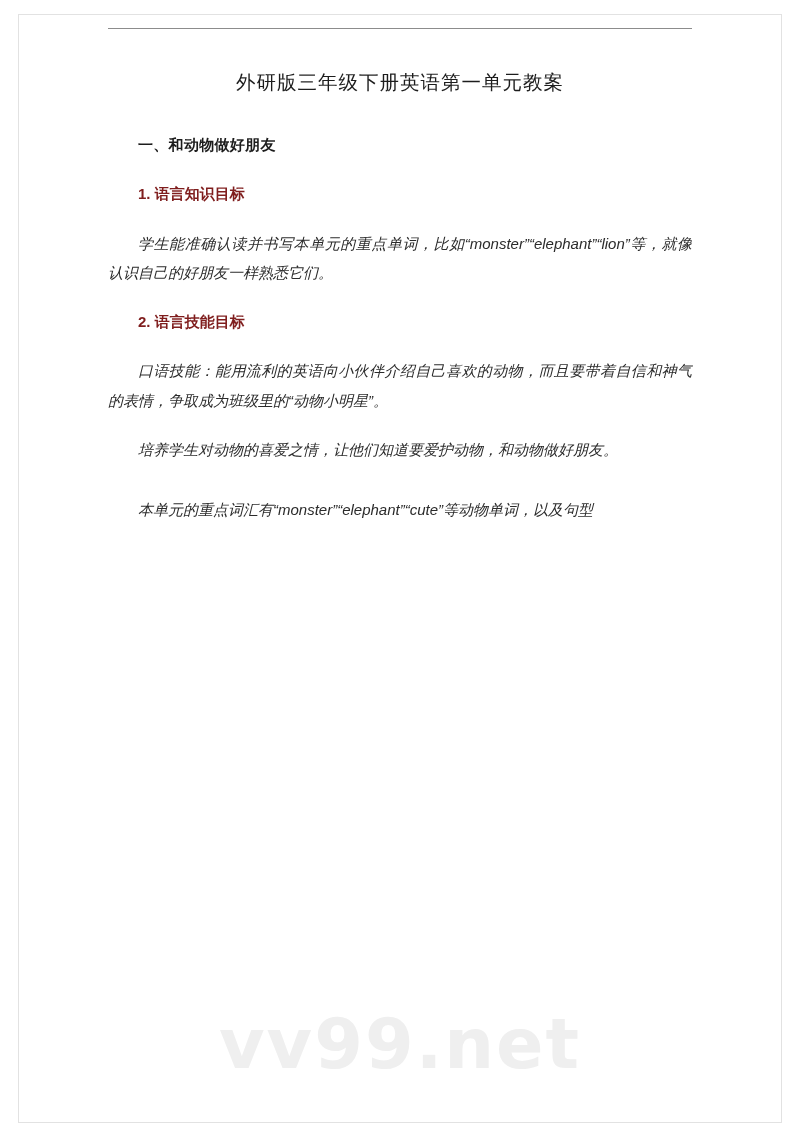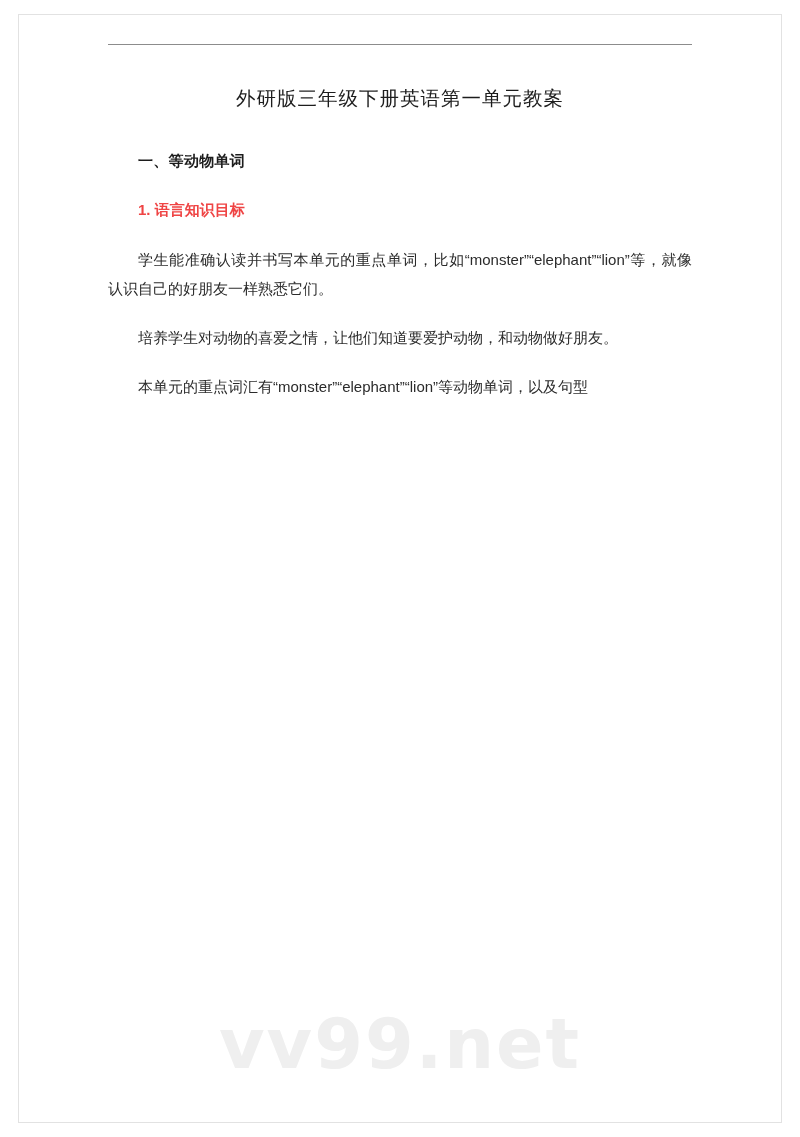"外研版三年级下册英语第一单元教案" .content { top: 44px -> 28px }
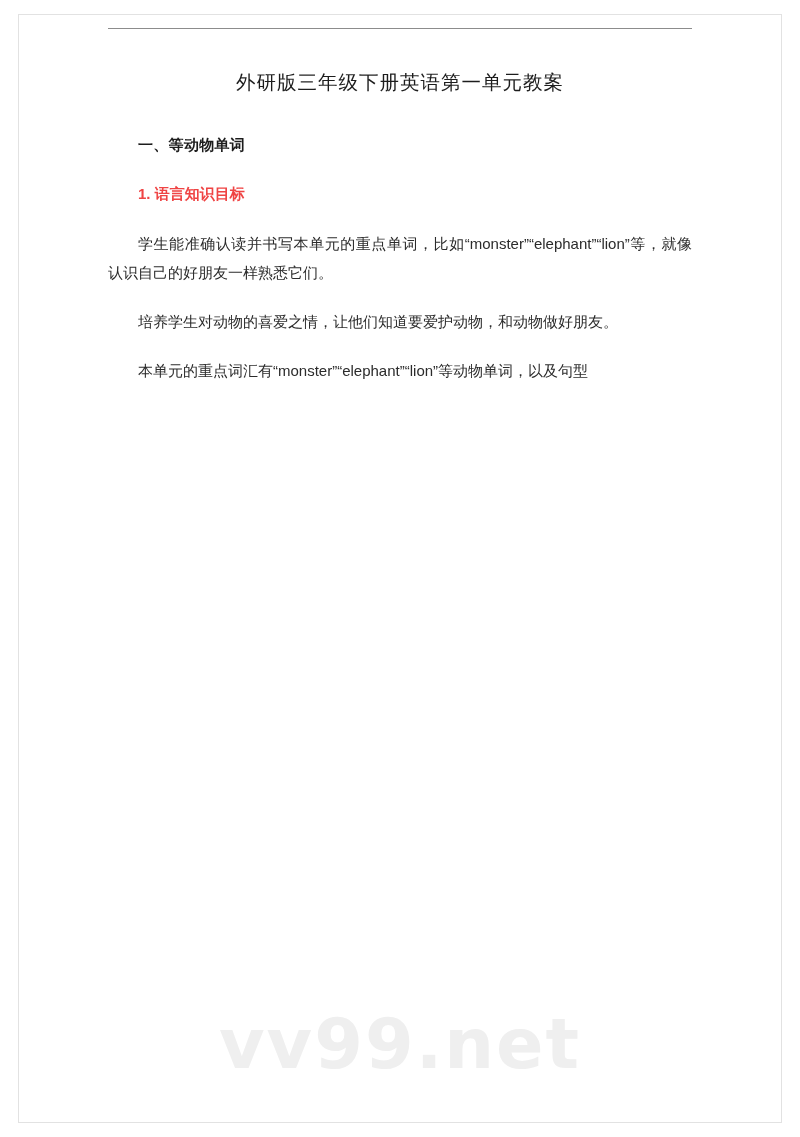"一、等动物单词" p.heading { text: 等动物单词 -> 和动物做好朋友 }
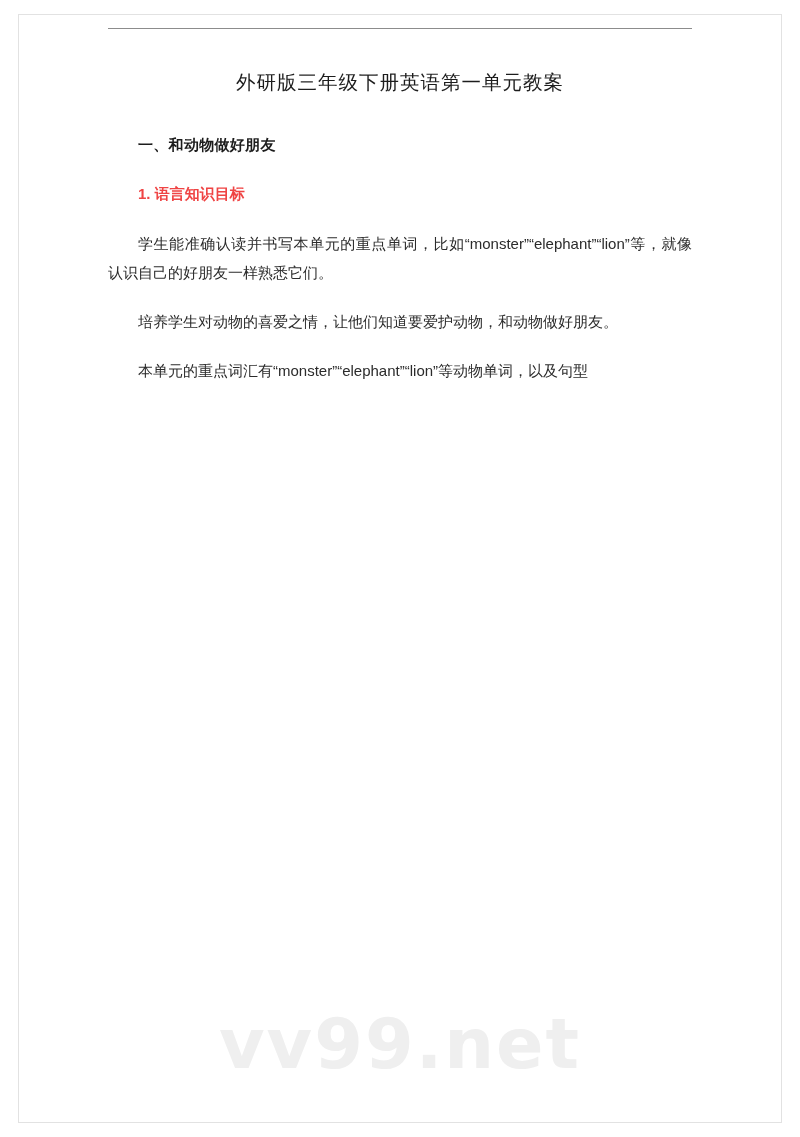"1. 语言知识目标" p.sub-heading { color: #ef4444 -> #7f1d1d }
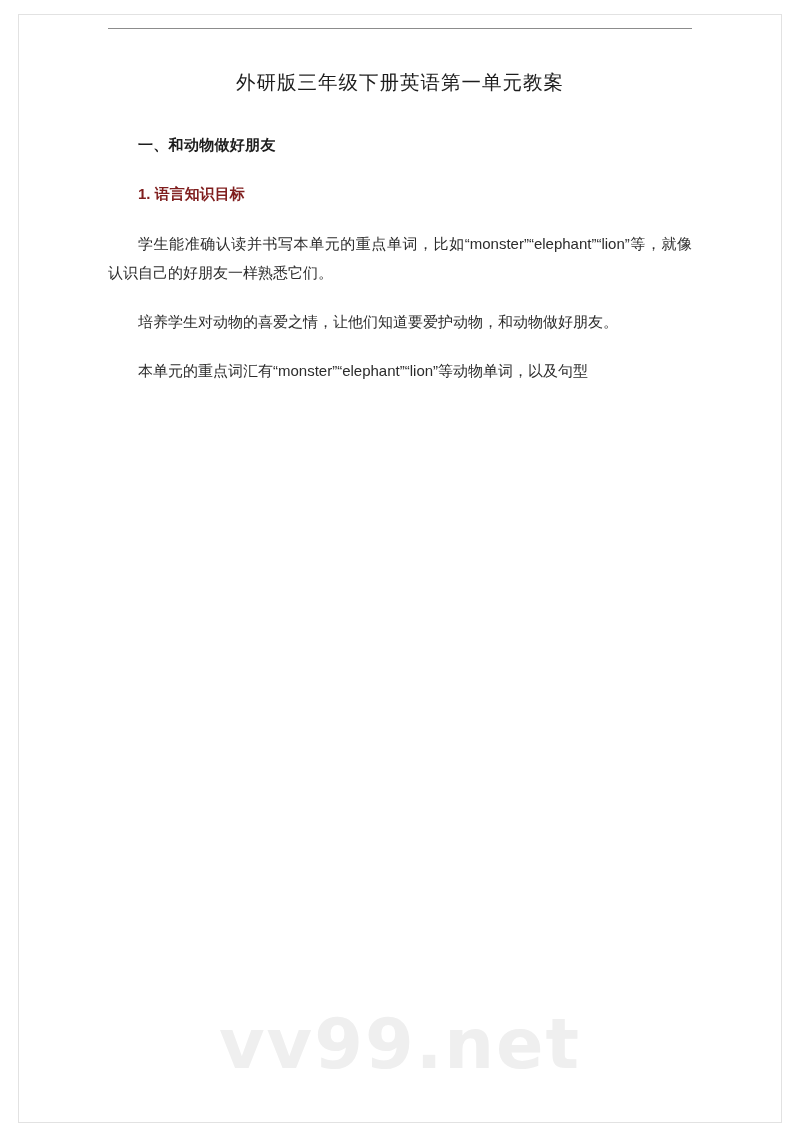"学生能准确认读并书写本单元的重点单词，比如“monster”“elephant”" p.indent { font-style: none -> italic }
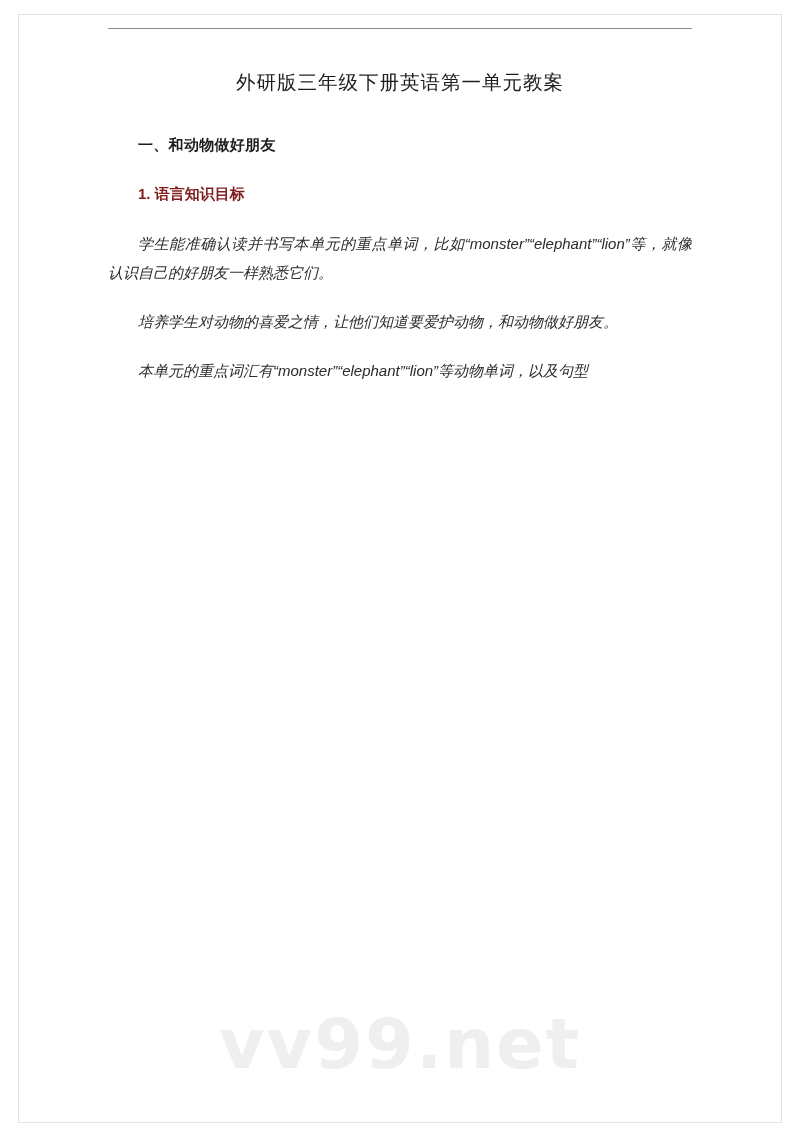"2. 语言技能目标" p.sub-heading { html: none -> <p>2. 语言技能目标</p> }
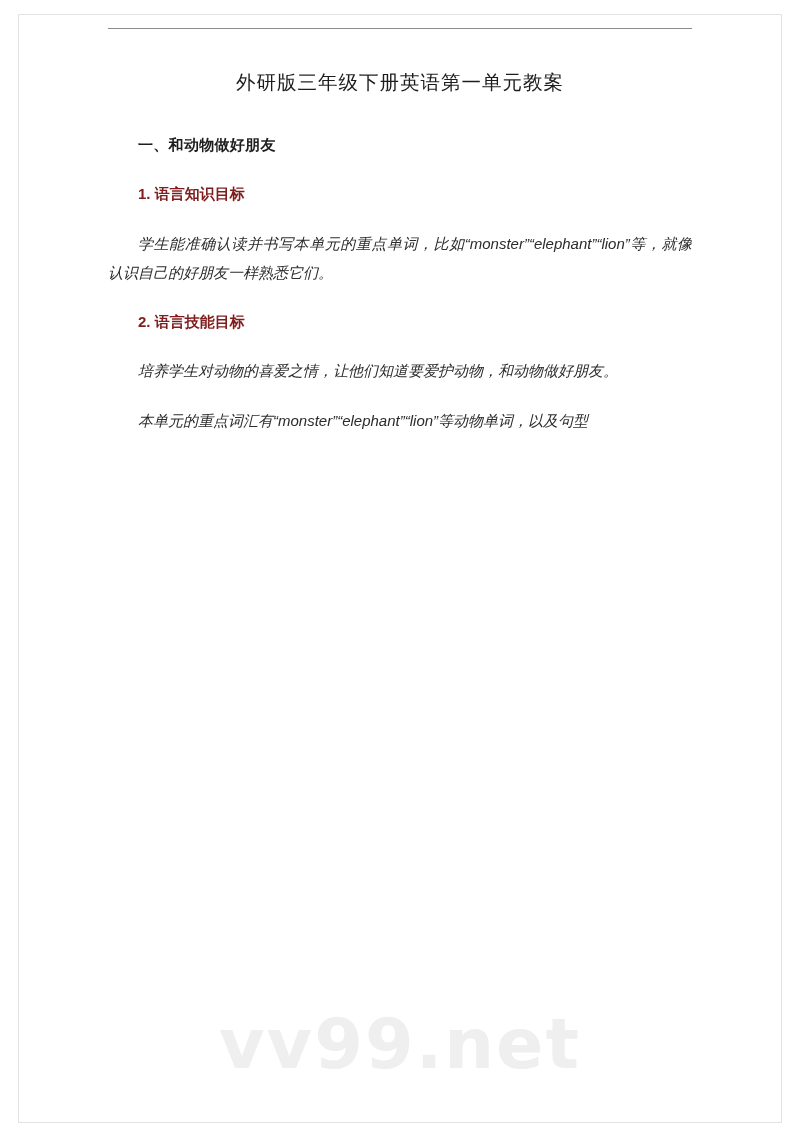"口语技能：能用流利的英语向小伙伴介绍自己喜欢的动物，而且要带着自信和神气的表情，" p.indent { html: none -> <p>口语技能：能用流利的英语向小伙伴介绍自己喜欢的动物，而且要带着自信和神气的表情，争取成为班级里的“动物小明星”。</p> }
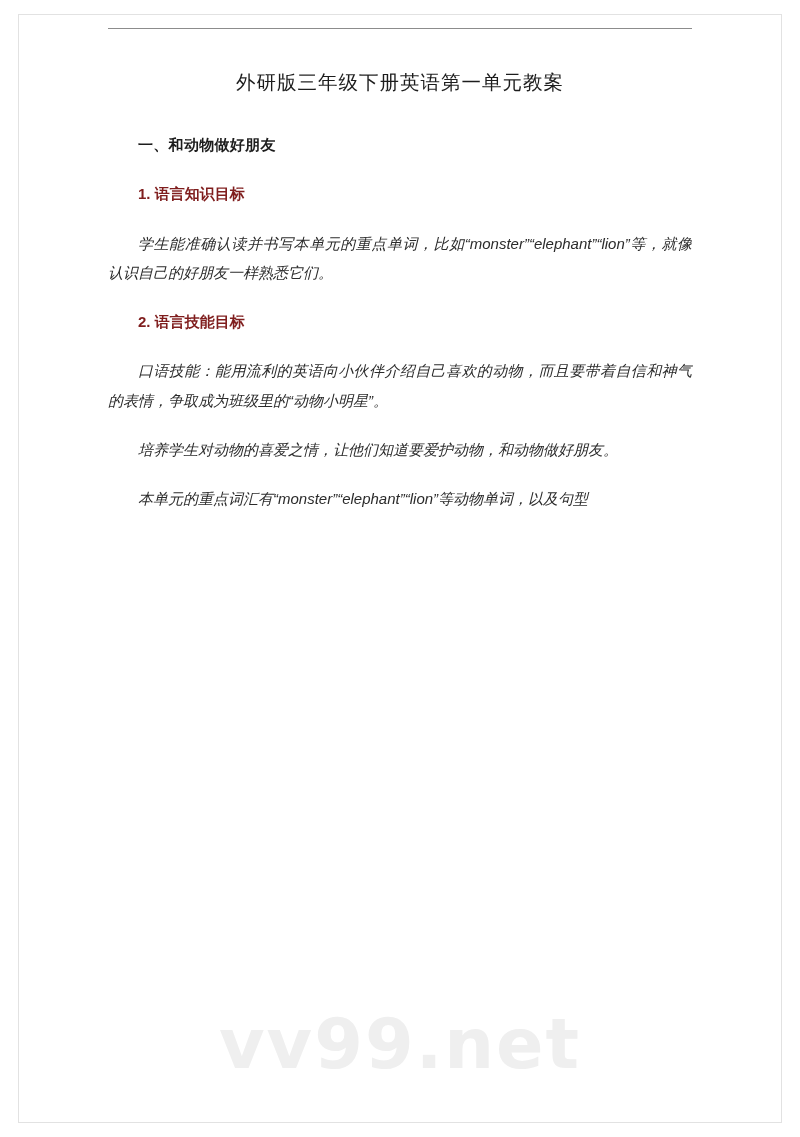"培养学生对动物的喜爱之情，让他们知道要爱护动物，和动物做好朋友。" p.tight { margin-bottom: 20px -> 31px }
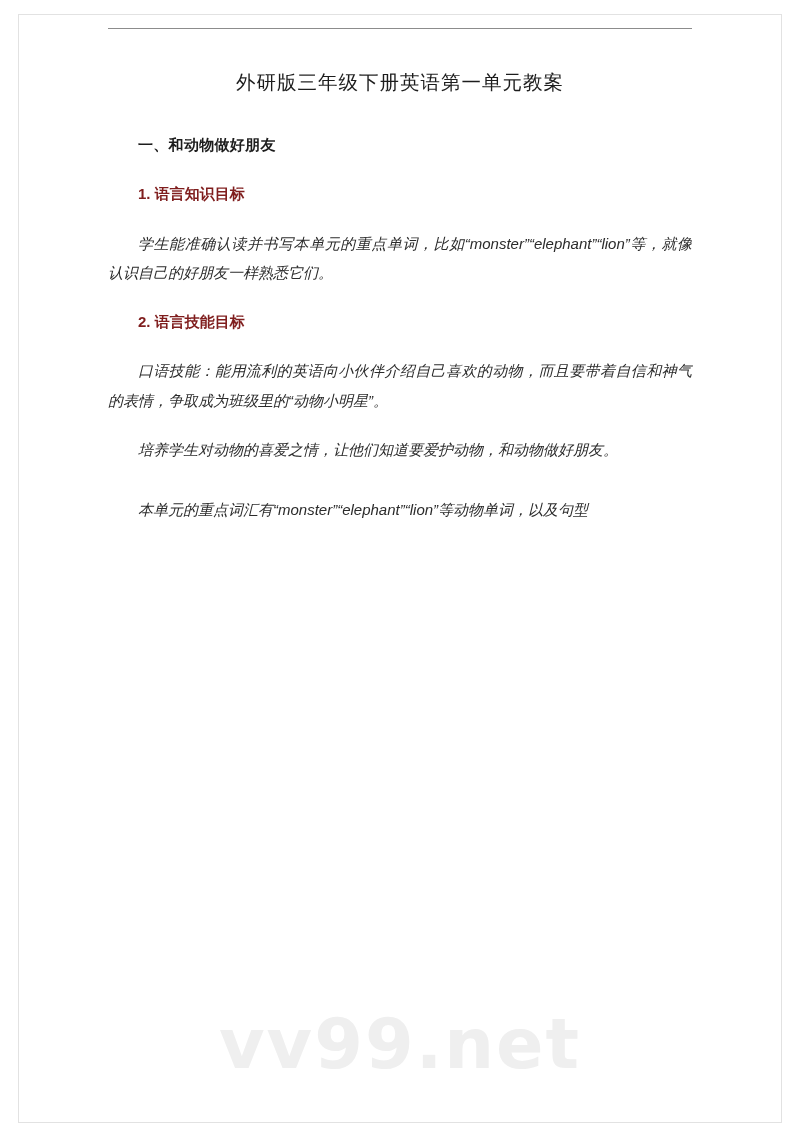"本单元的重点词汇有“monster”“elephant”“lion”等动物单词，" p.indent { text: lion -> cute }
